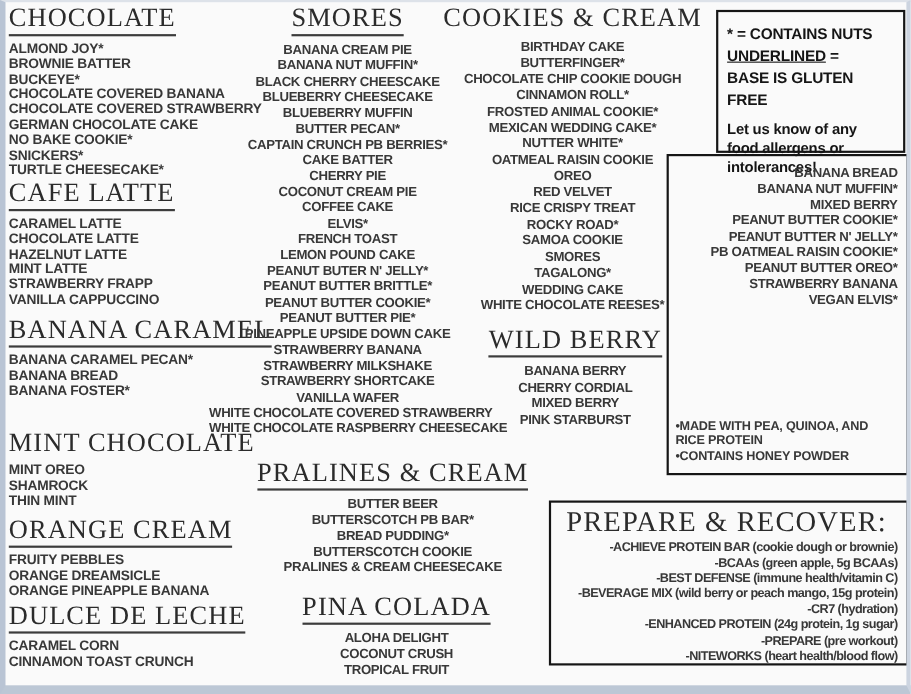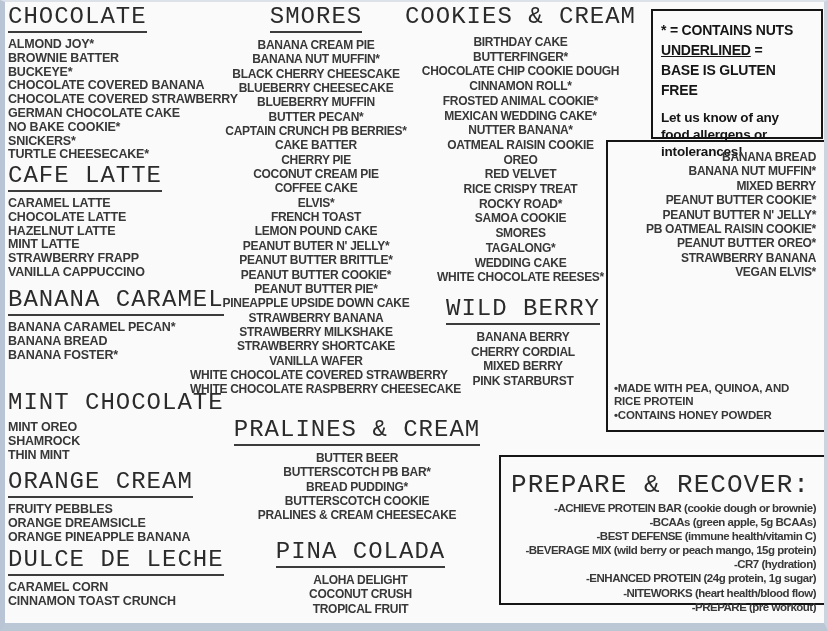"CHOCOLATE" .hdr { font-family: Liberation Mono, monospace -> Liberation Serif, serif }
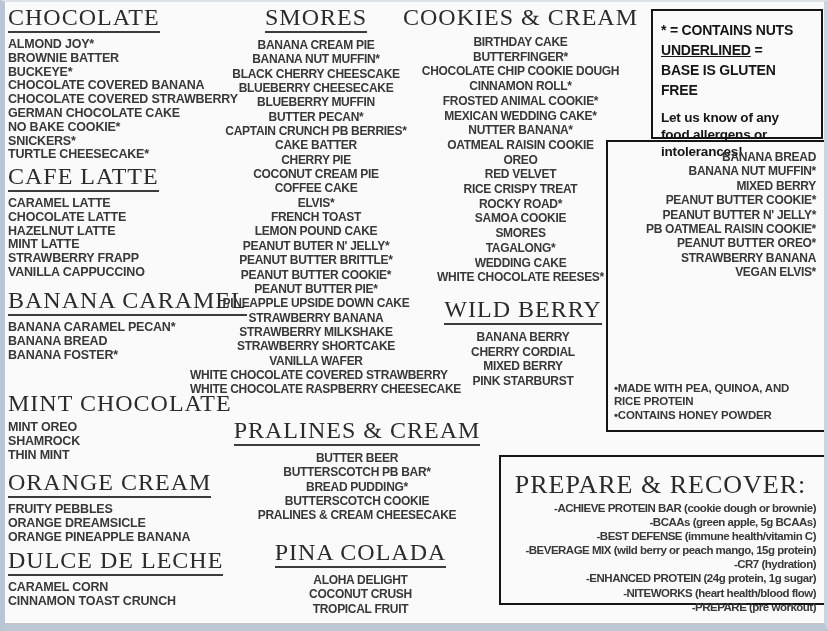"NUTTER BANANA*" div.item { text: BANANA -> WHITE }
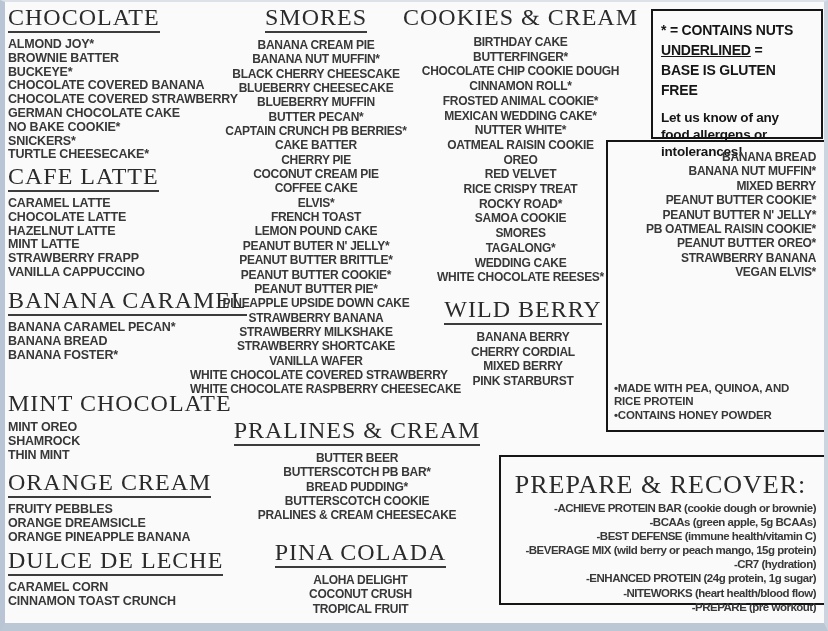"PREPARE & RECOVER:" .prep { padding: 14px 8px 4px 4px -> 4px 8px 4px 4px }
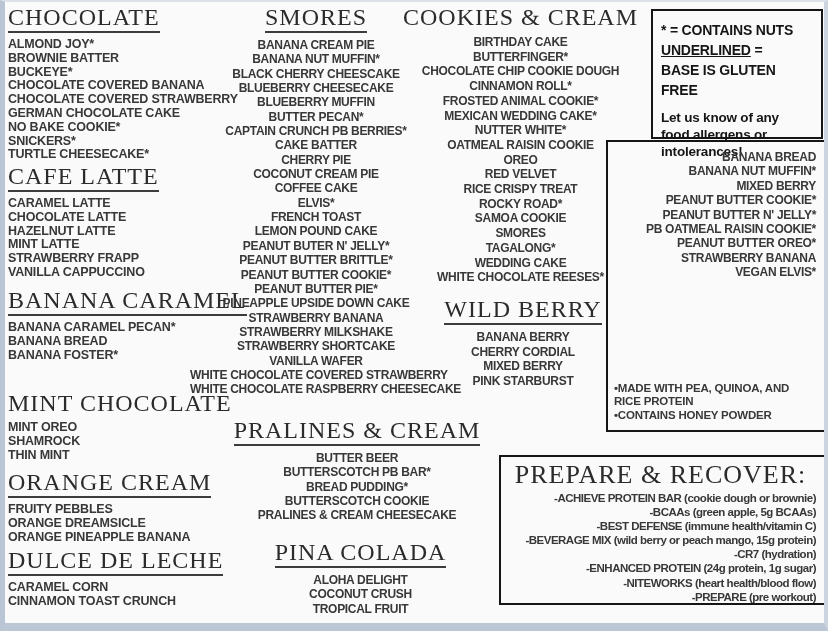"-NITEWORKS (heart health/blood flow)" div.item { order: before "-PREPARE (pre workout)" -> after "-PREPARE (pre workout)" }
